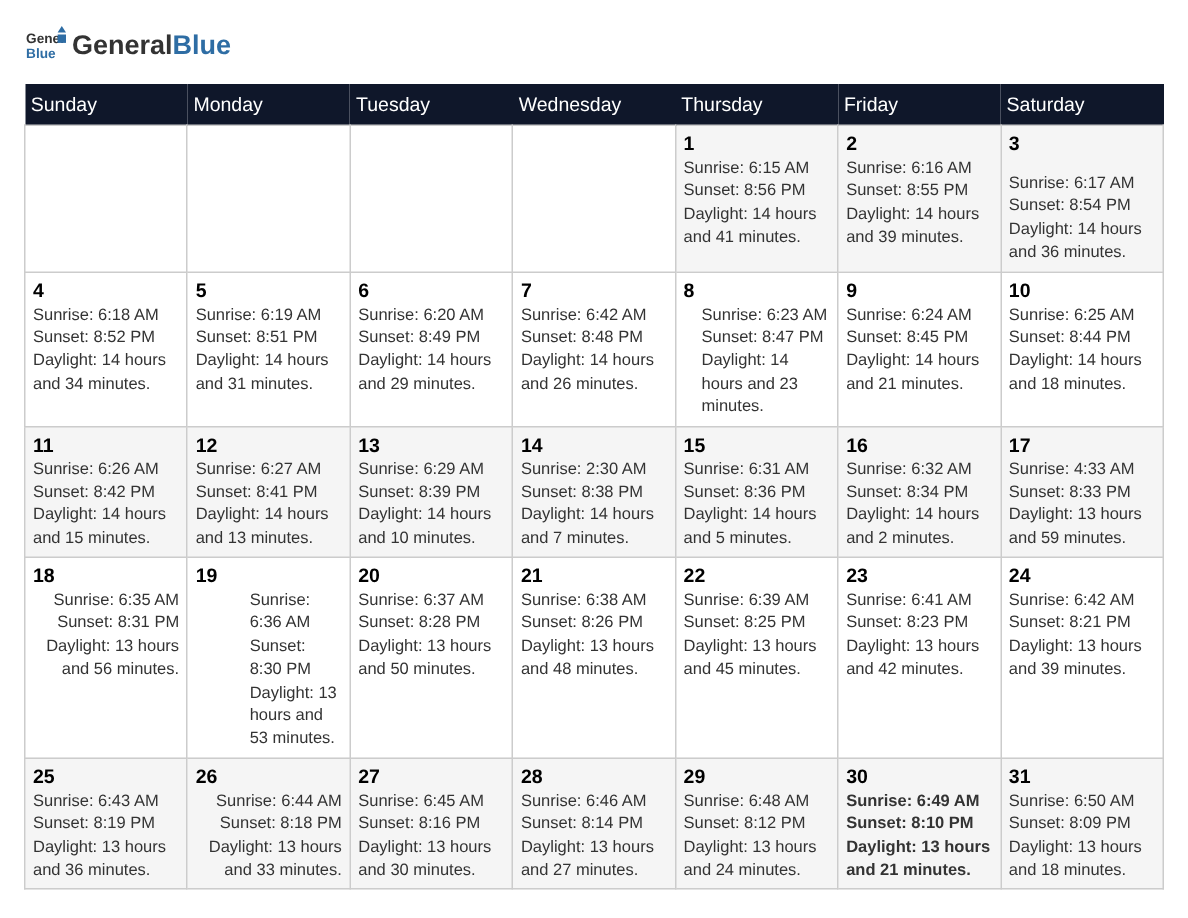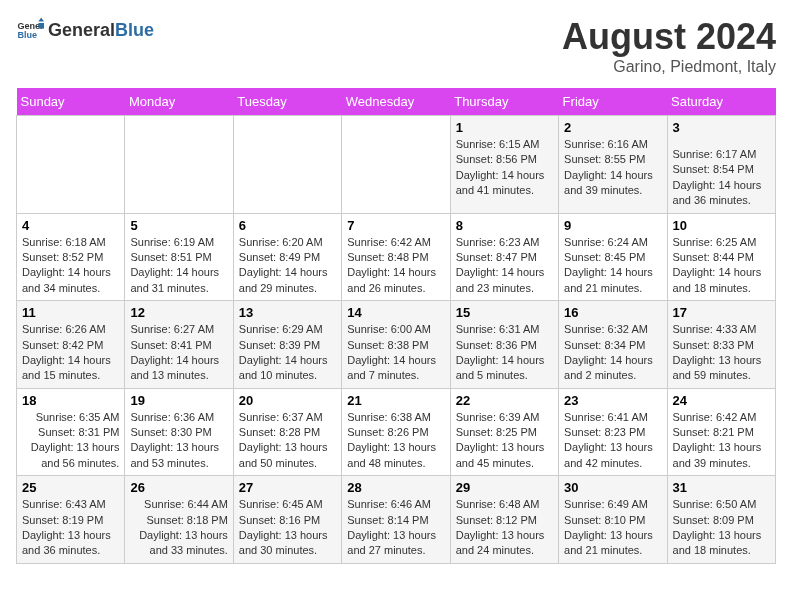"August 2024" div.title-area { html: <div> <div>August 2024</div> <div>Garino, Piedmont, Italy</div> </div> -> none }
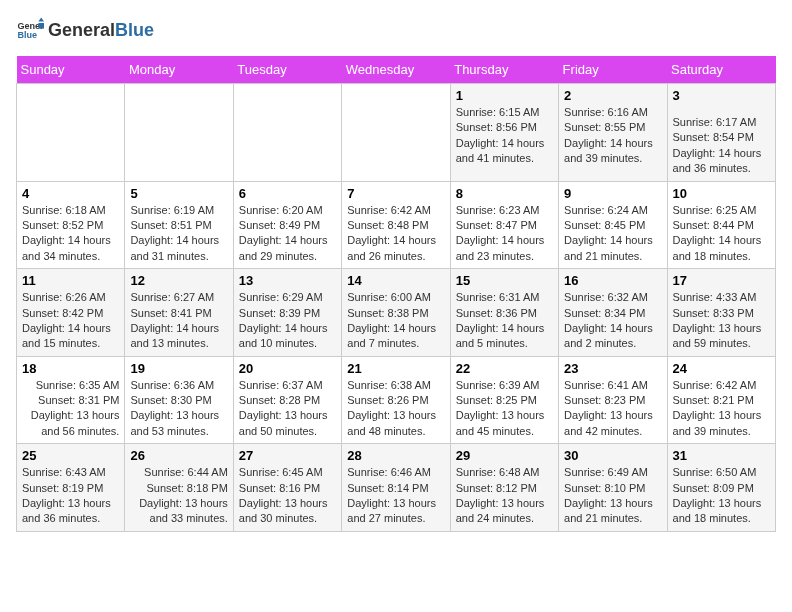"Sunday" thead tr th { background-color: #d946ef -> #0f172a }
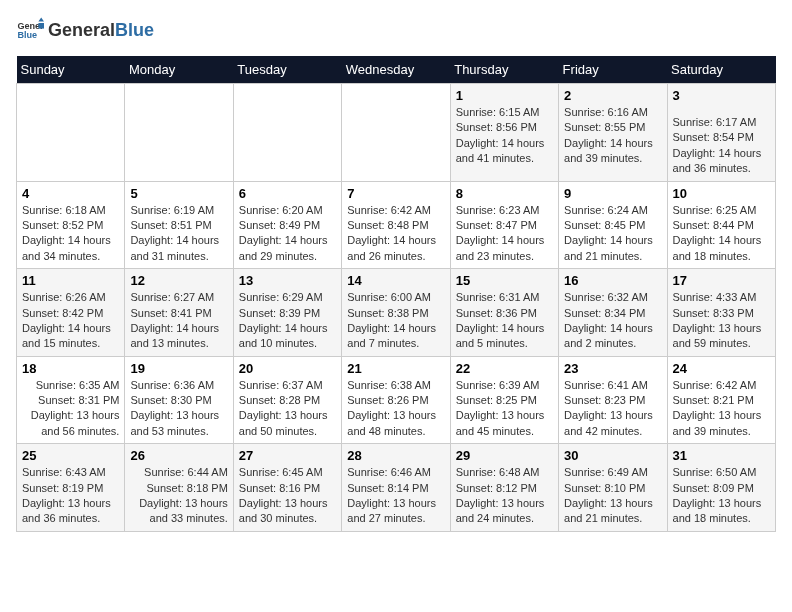"Sunrise: 6:23 AM" div.day-info { margin-left: none -> 12px }
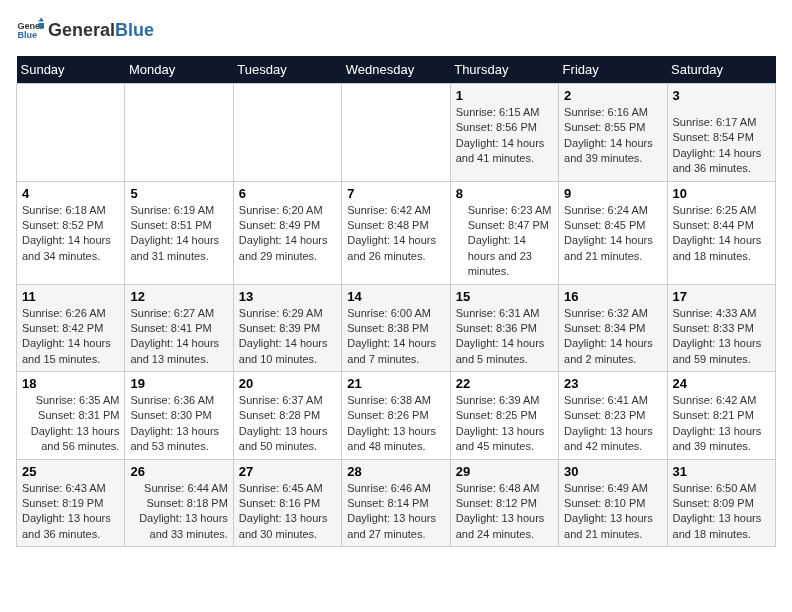"Sunrise: 6:00 AM" div.day-info { text: 6:00 -> 2:30 }
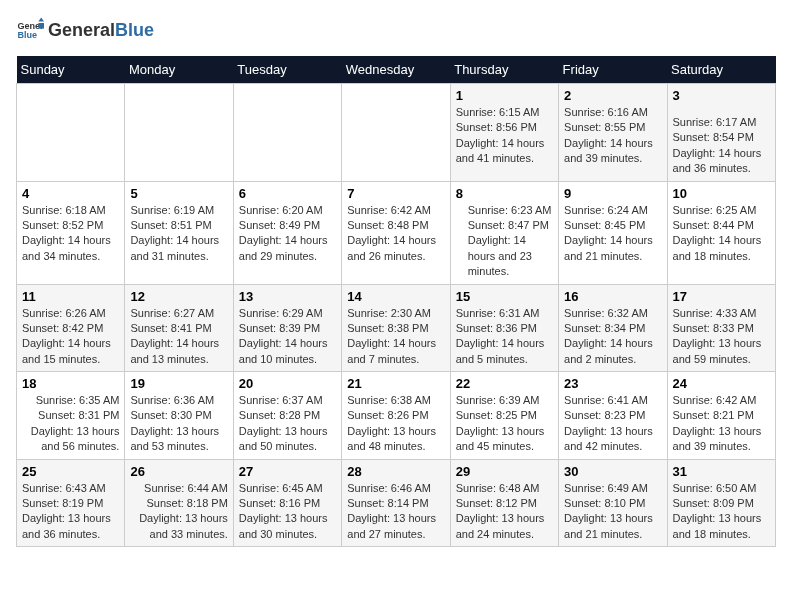"Sunrise: 6:36 AM" div.day-info { margin-left: none -> 36px }
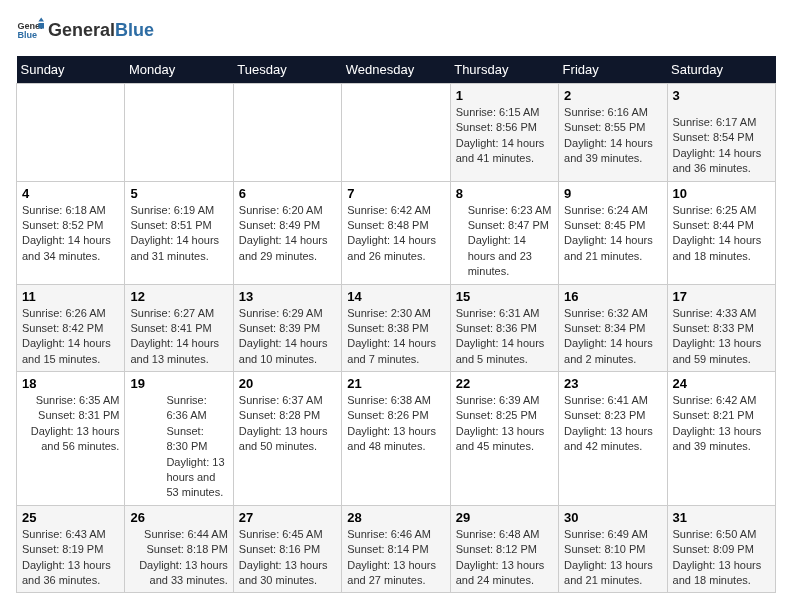"Sunrise: 6:49 AM" div.day-info { font-weight: none -> bold }
